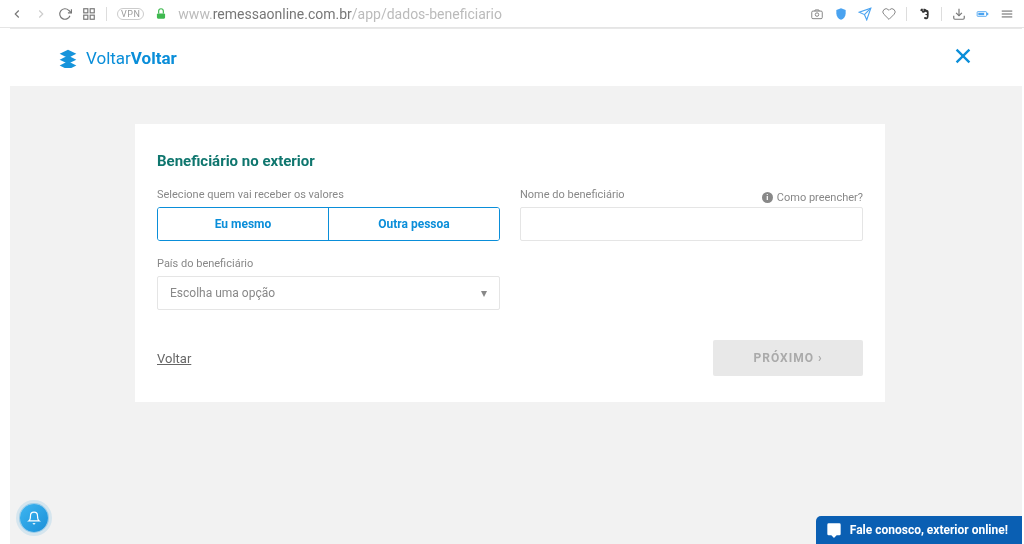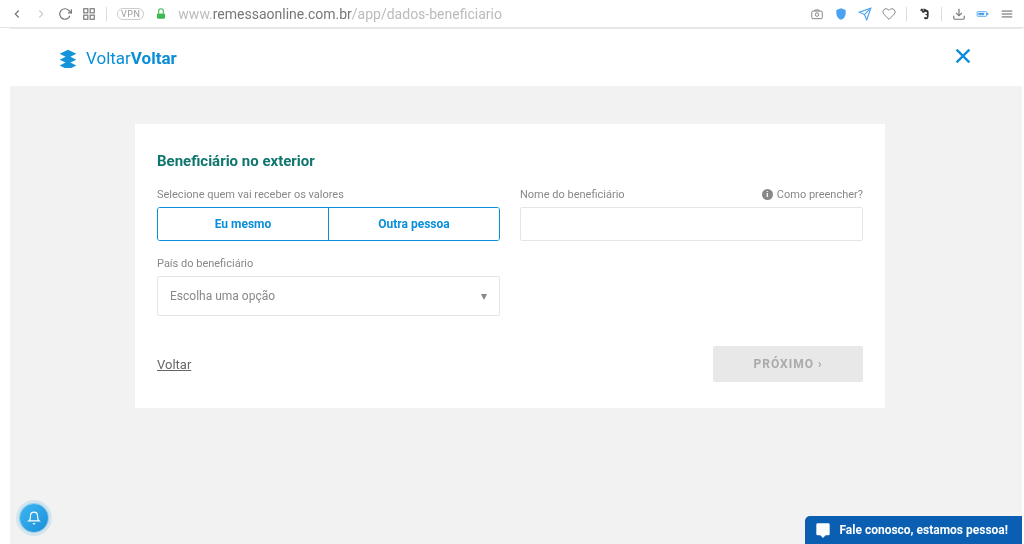"Nome do beneficiário" .help-wrap { align-items: flex-start -> center }
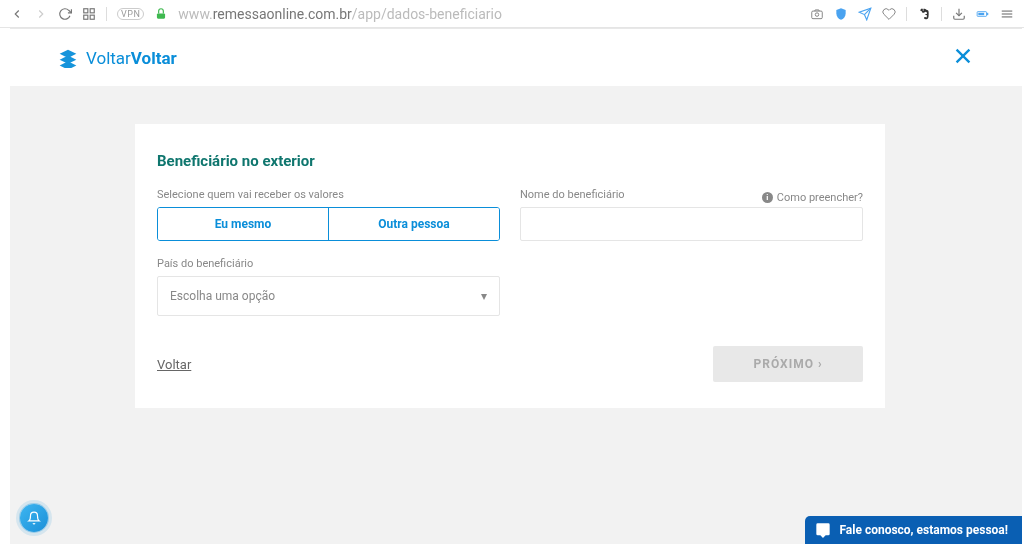"Escolha uma opção" .select-box { height: 40px -> 34px }
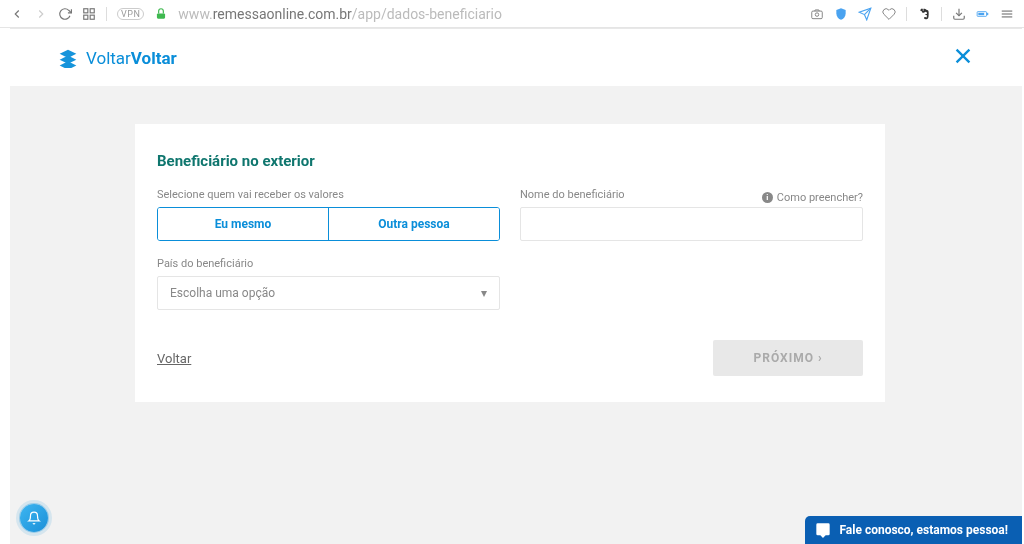"Fale conosco, estamos pessoa!" span { text: estamos pessoa -> exterior online }
